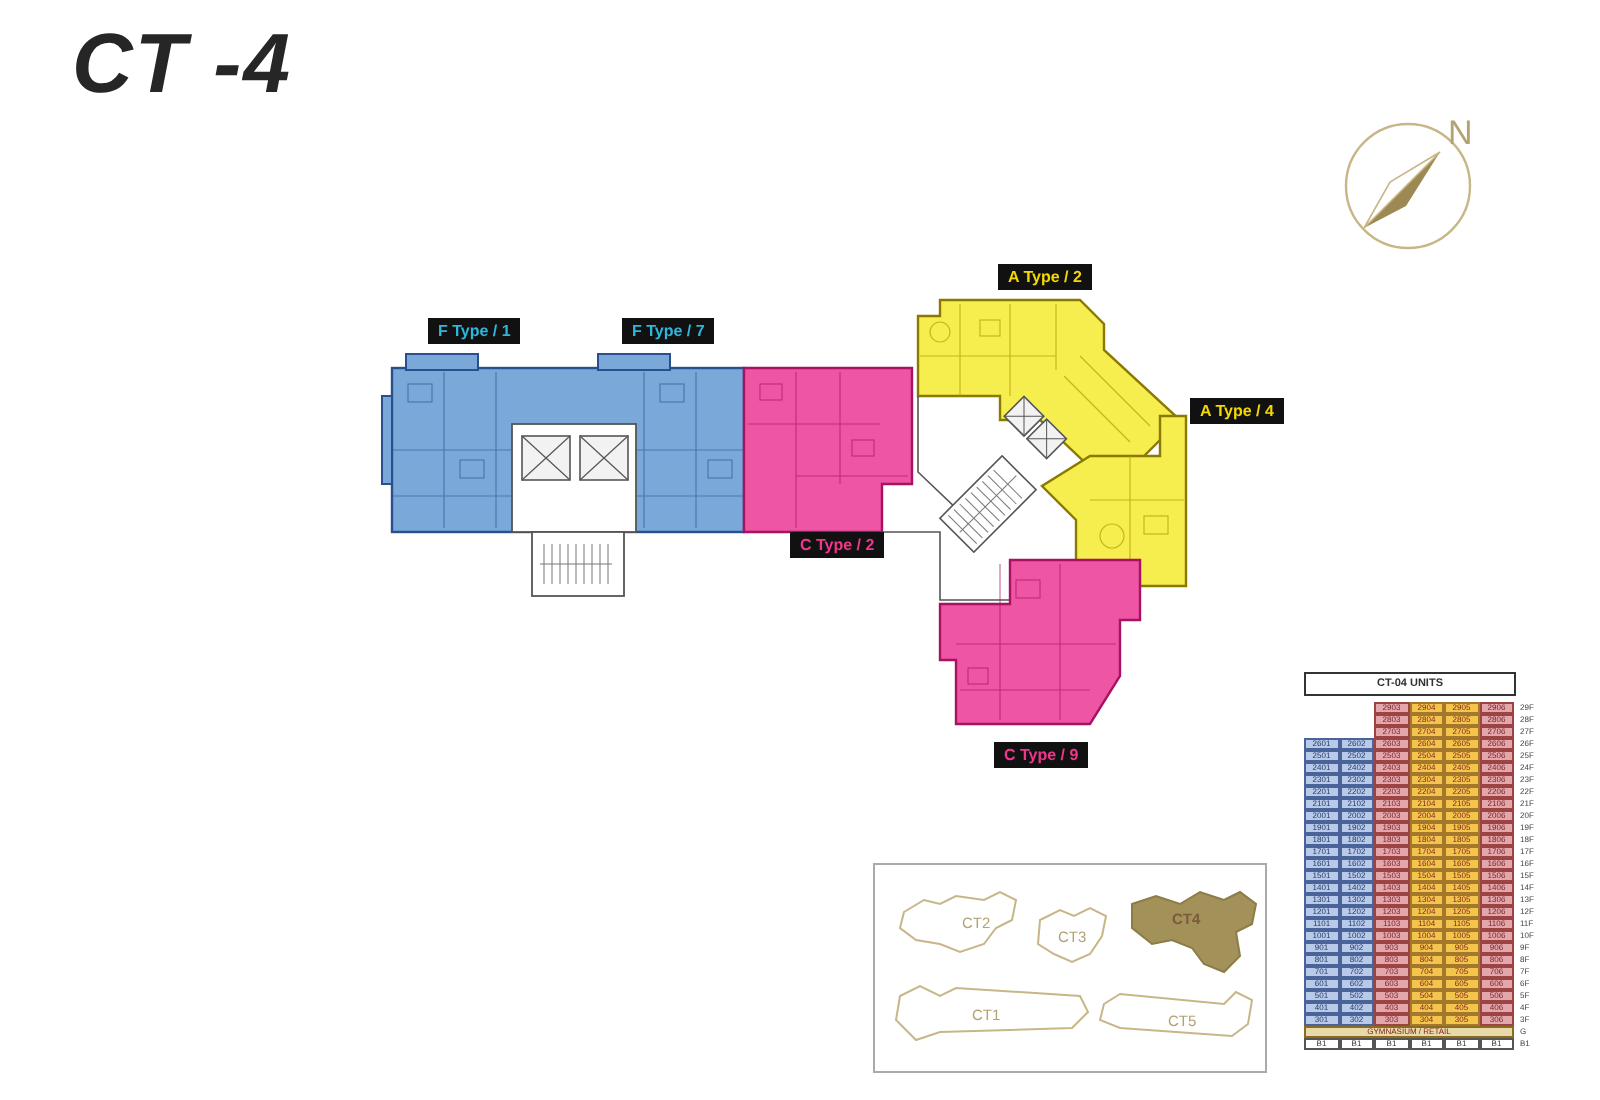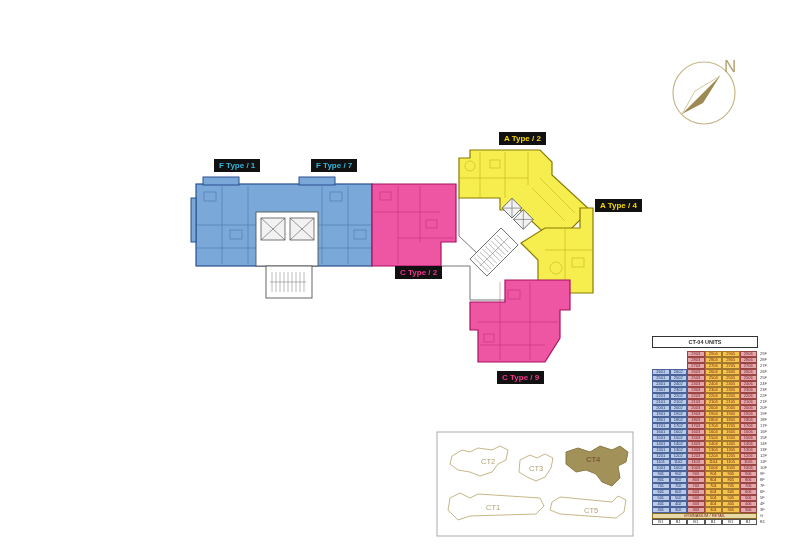"CT -4" div.page-title { html: none -> <div>CT -4</div> }
